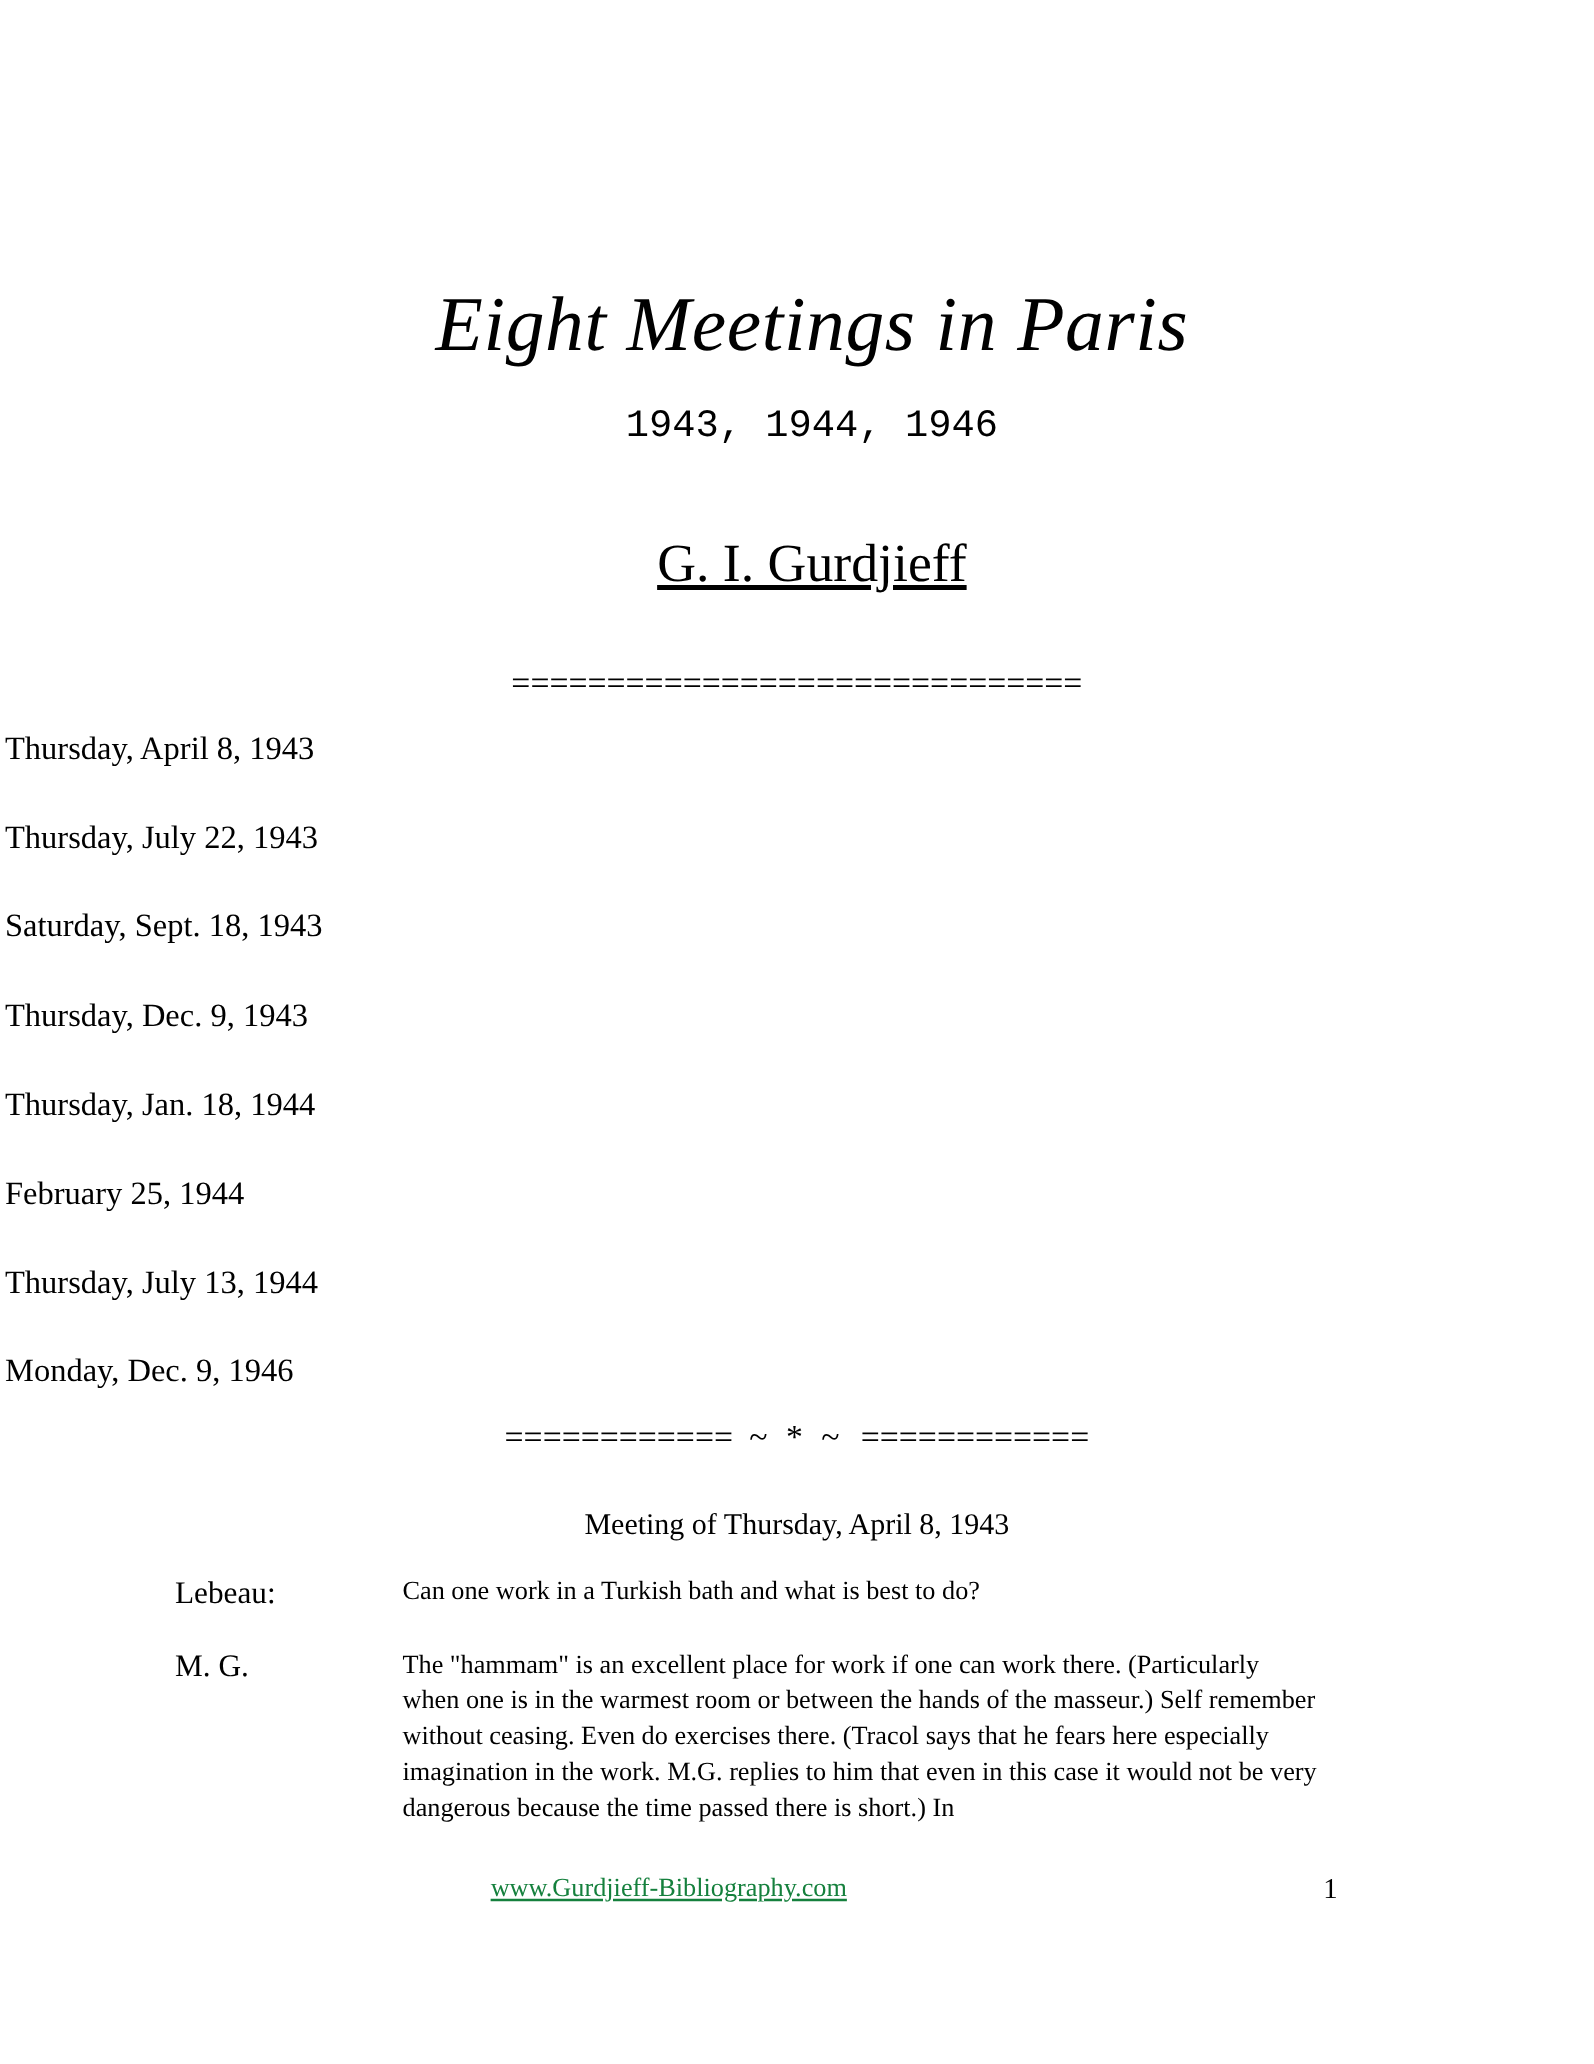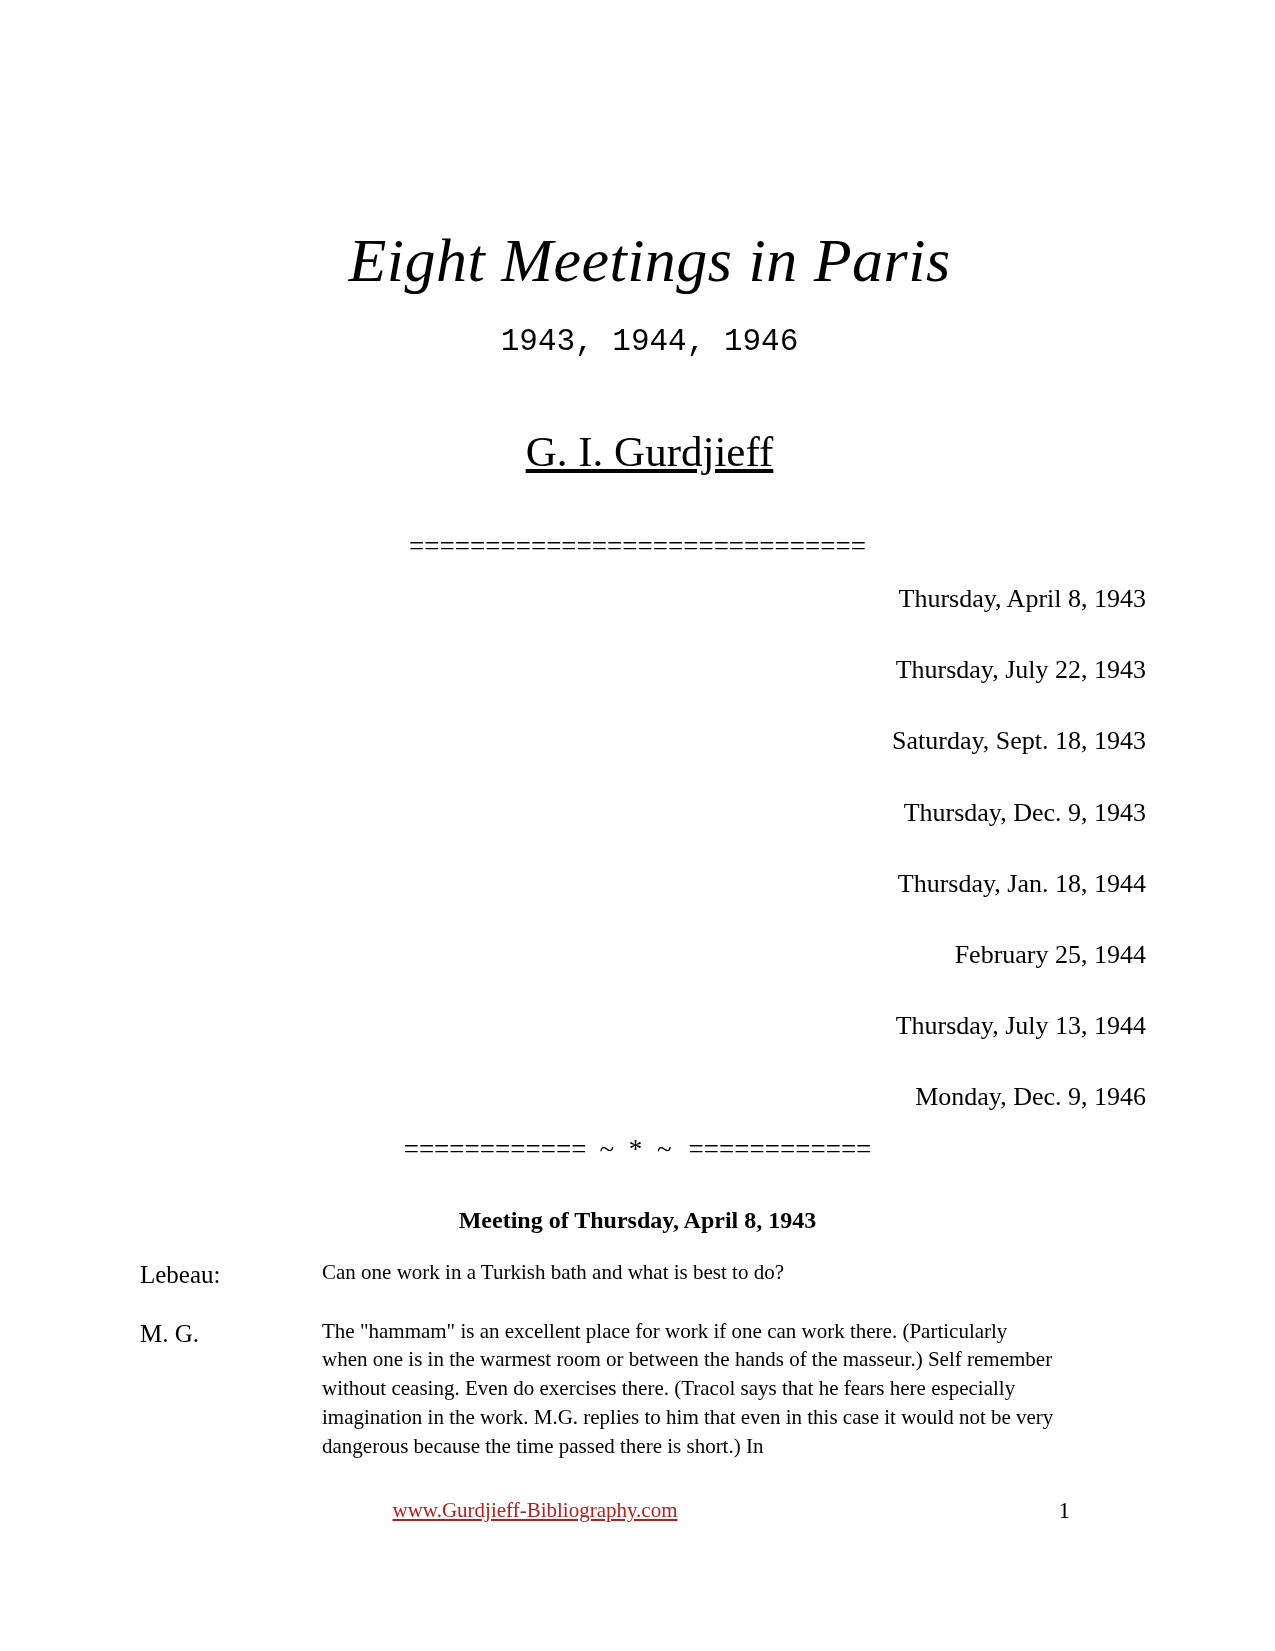"Thursday, April 8, 1943" .dates { left: 16px -> 4px; text-align: right -> left }
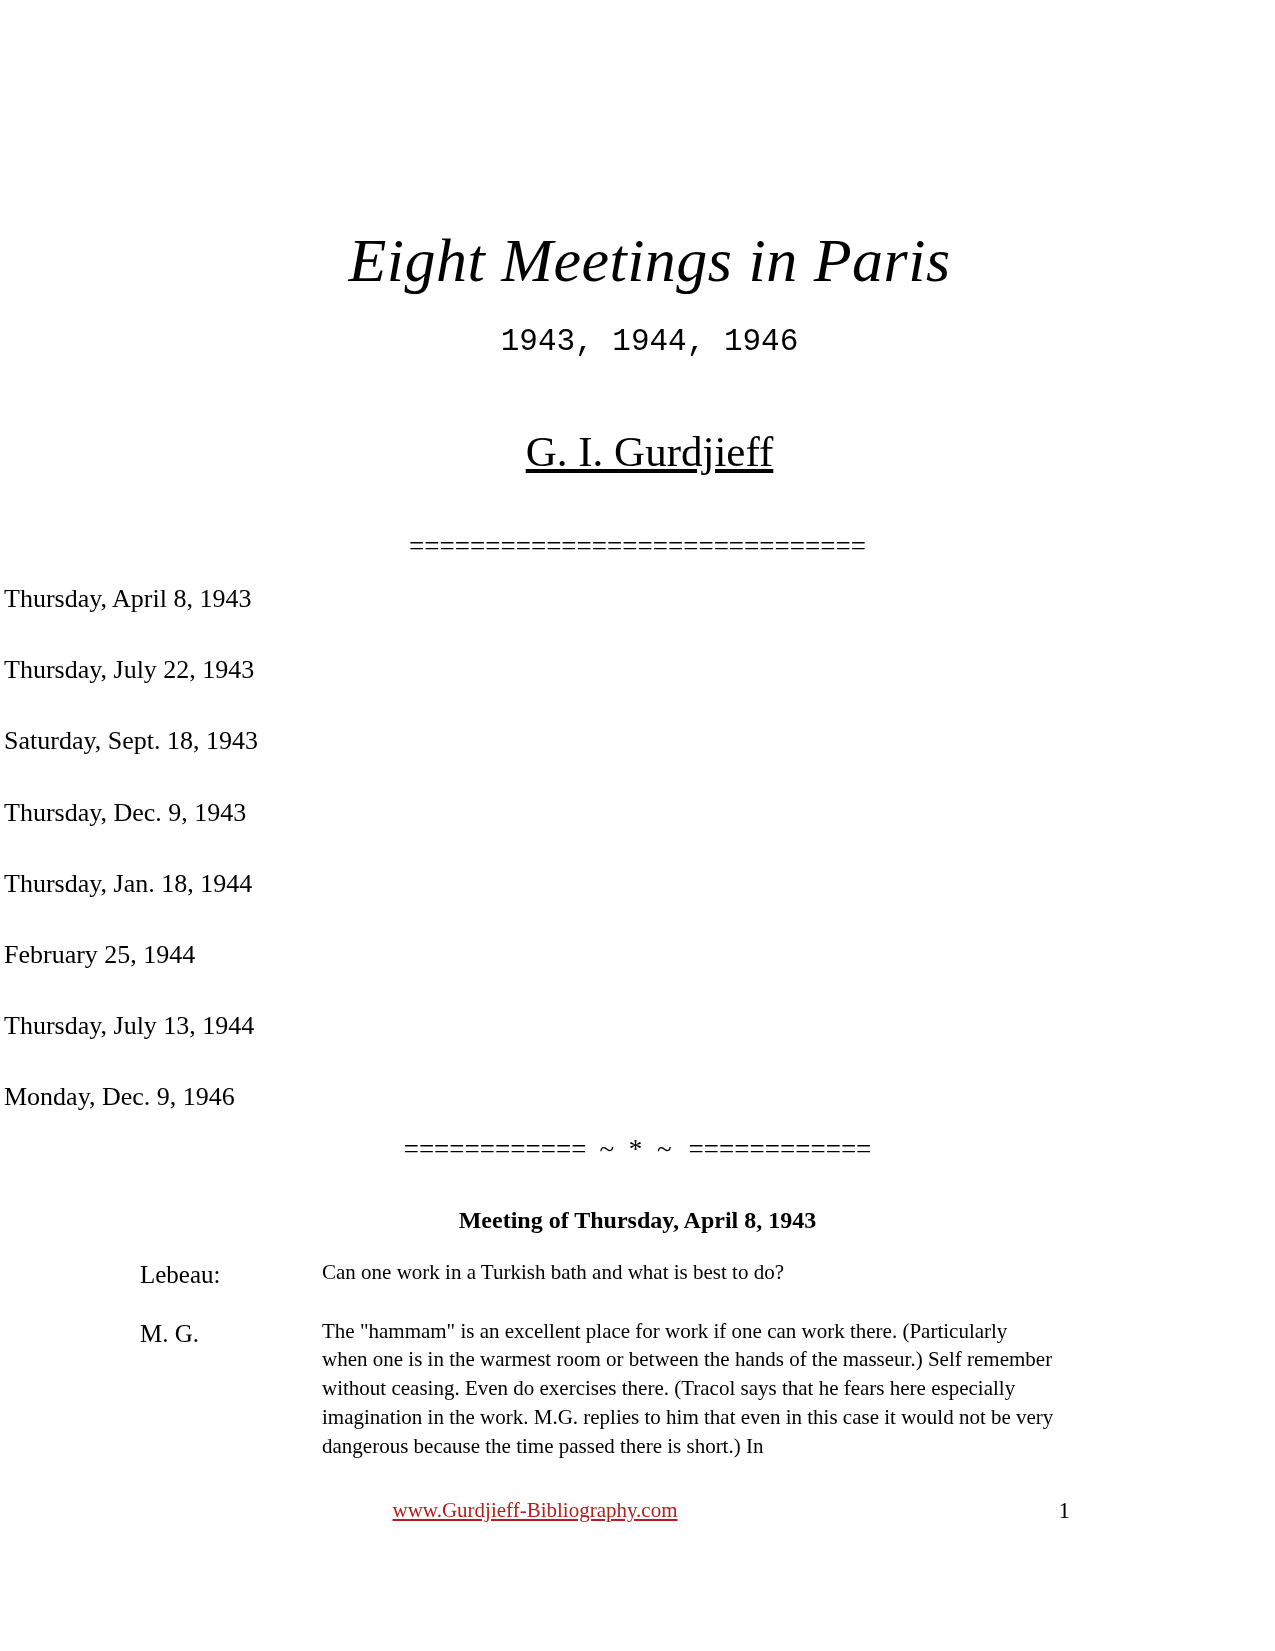"Meeting of Thursday, April 8," .meeting-heading { font-weight: bold -> normal }
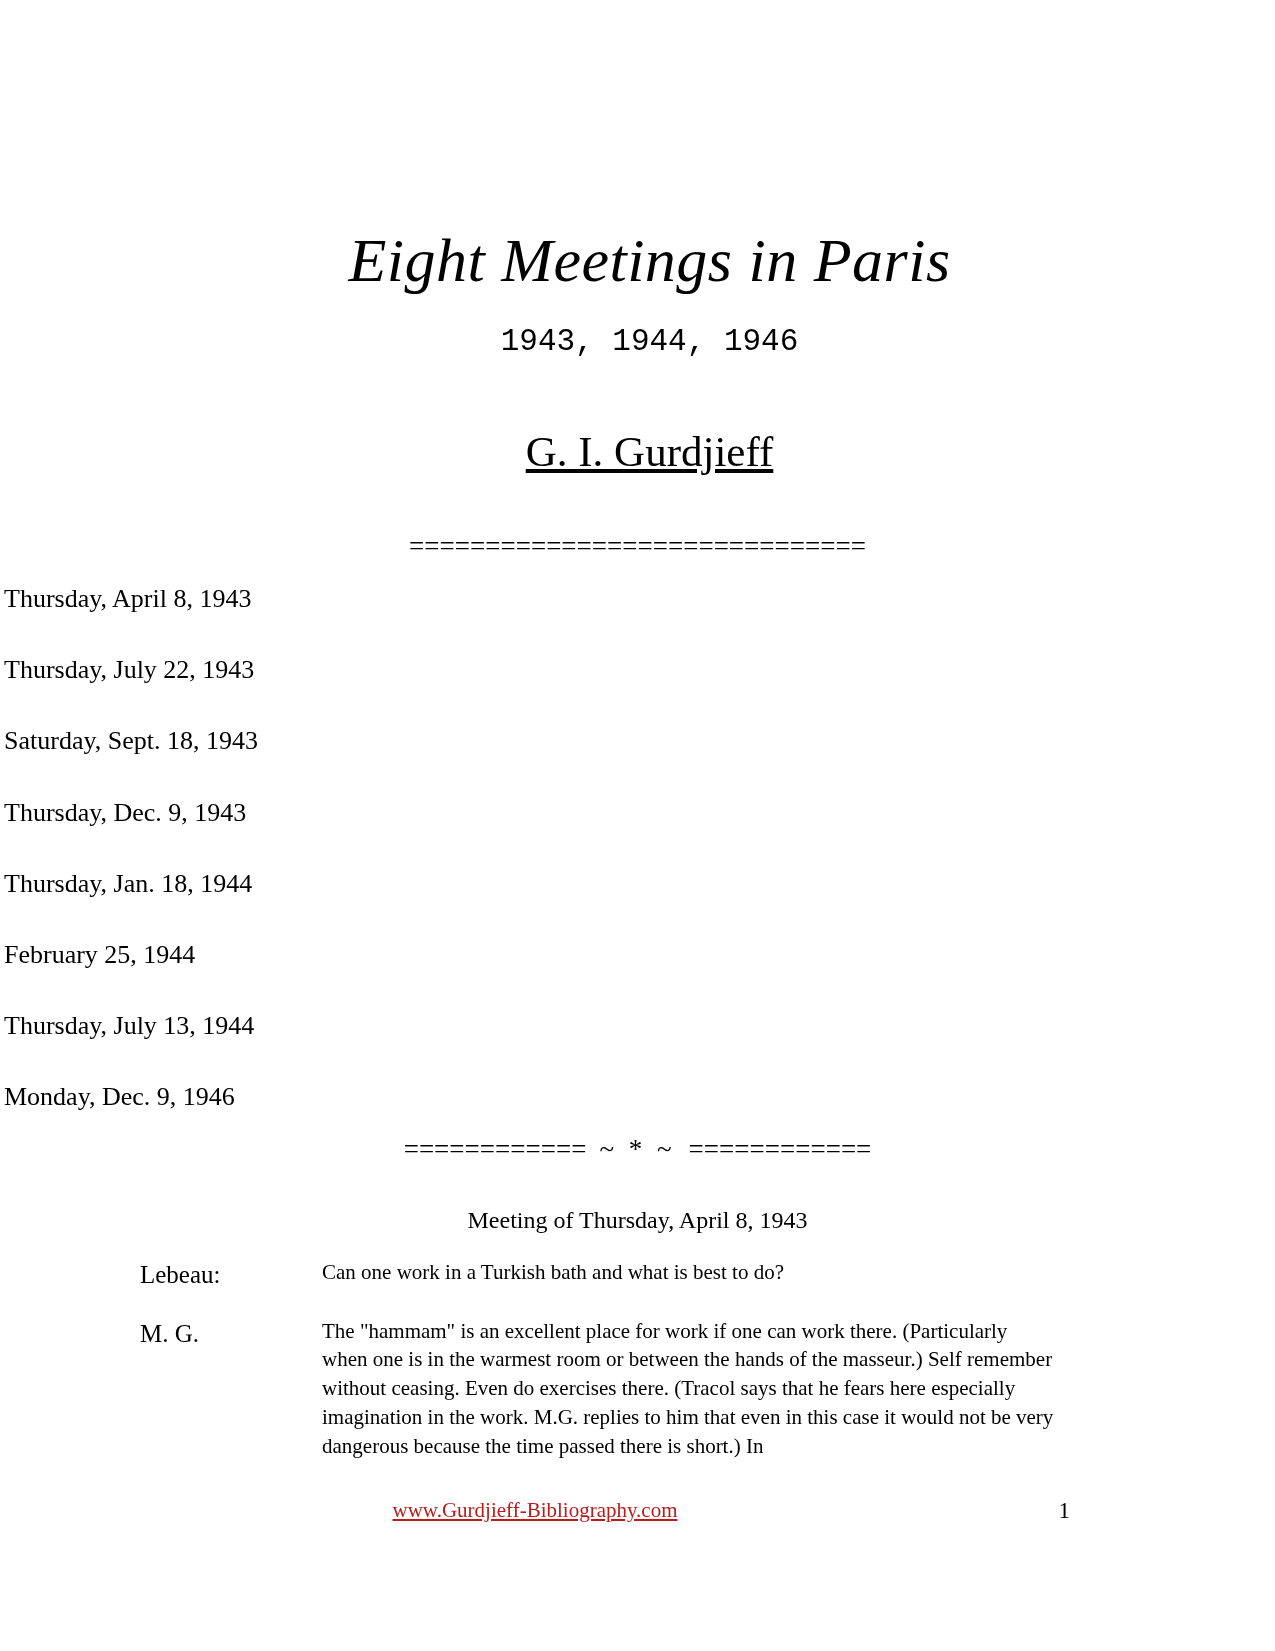"www.Gurdjieff-Bibliography.com" .footer-url { color: #b91c1c -> #15803d }
